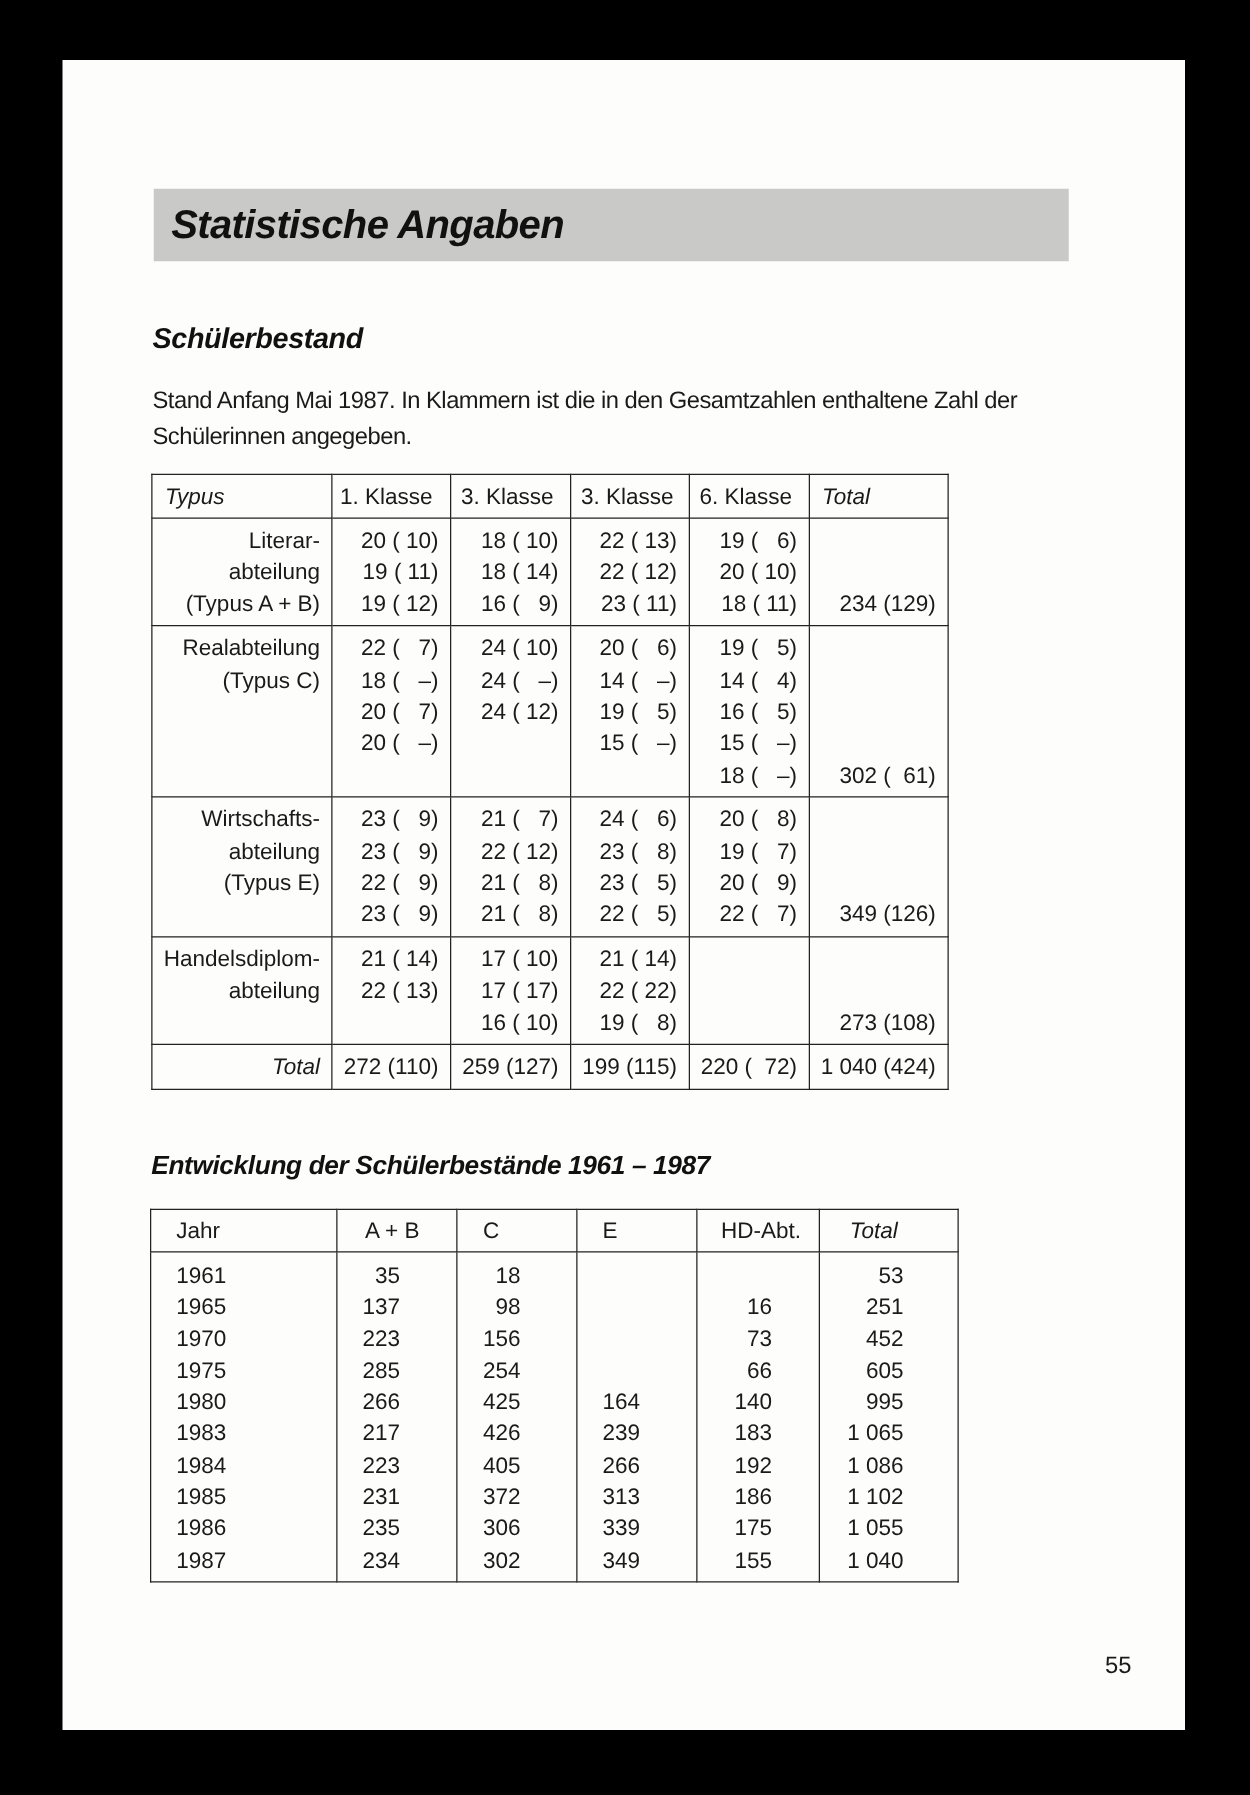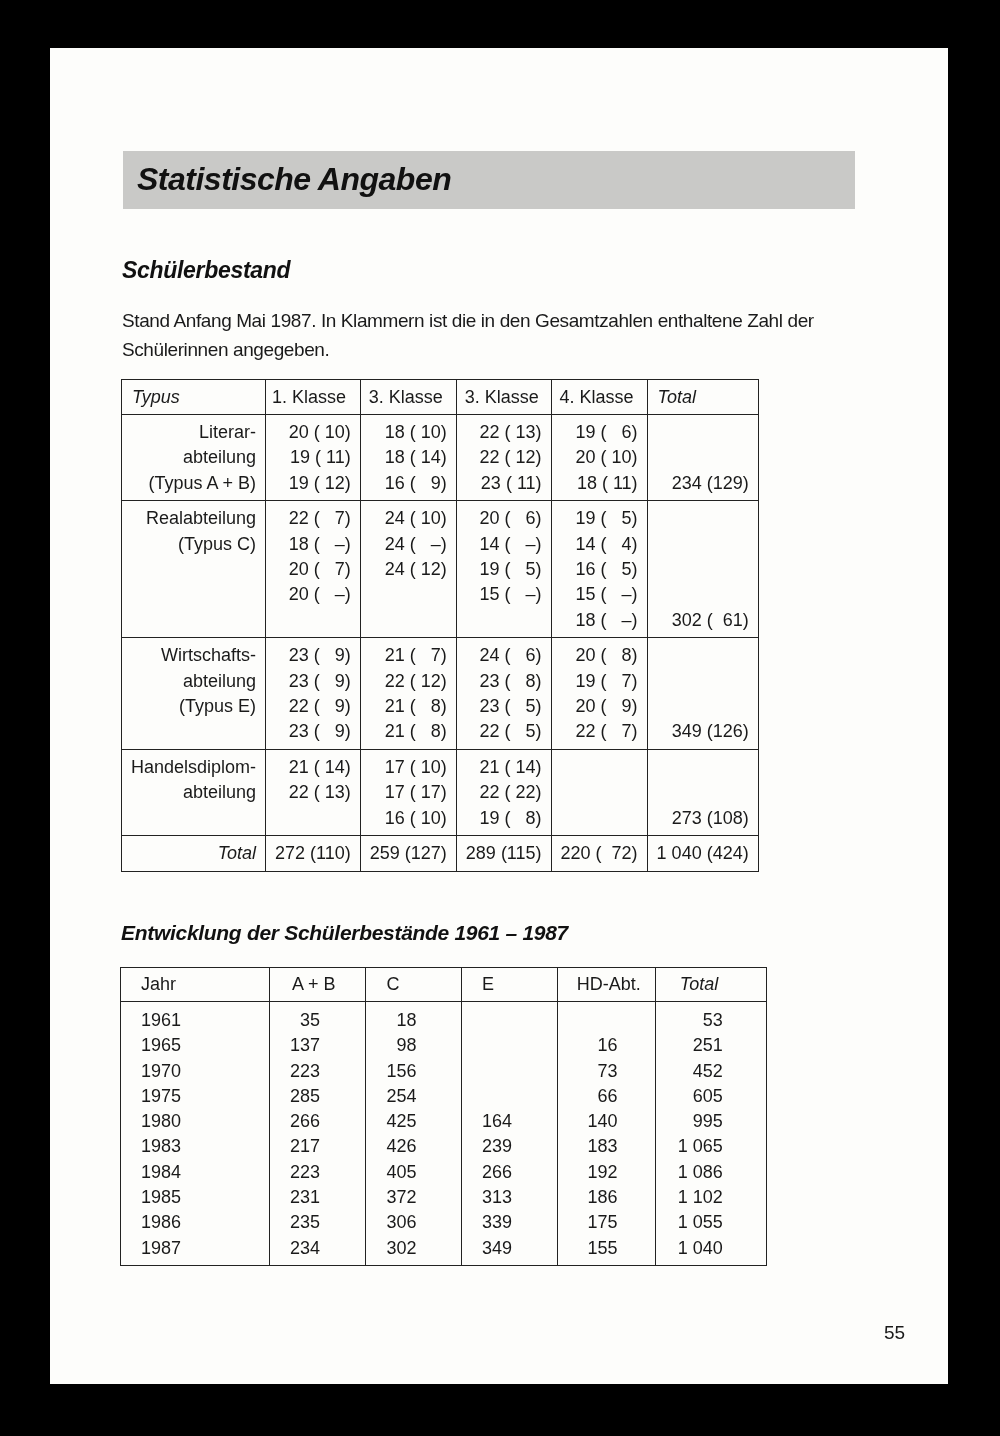"4. Klasse" th { text: 4 -> 6 }
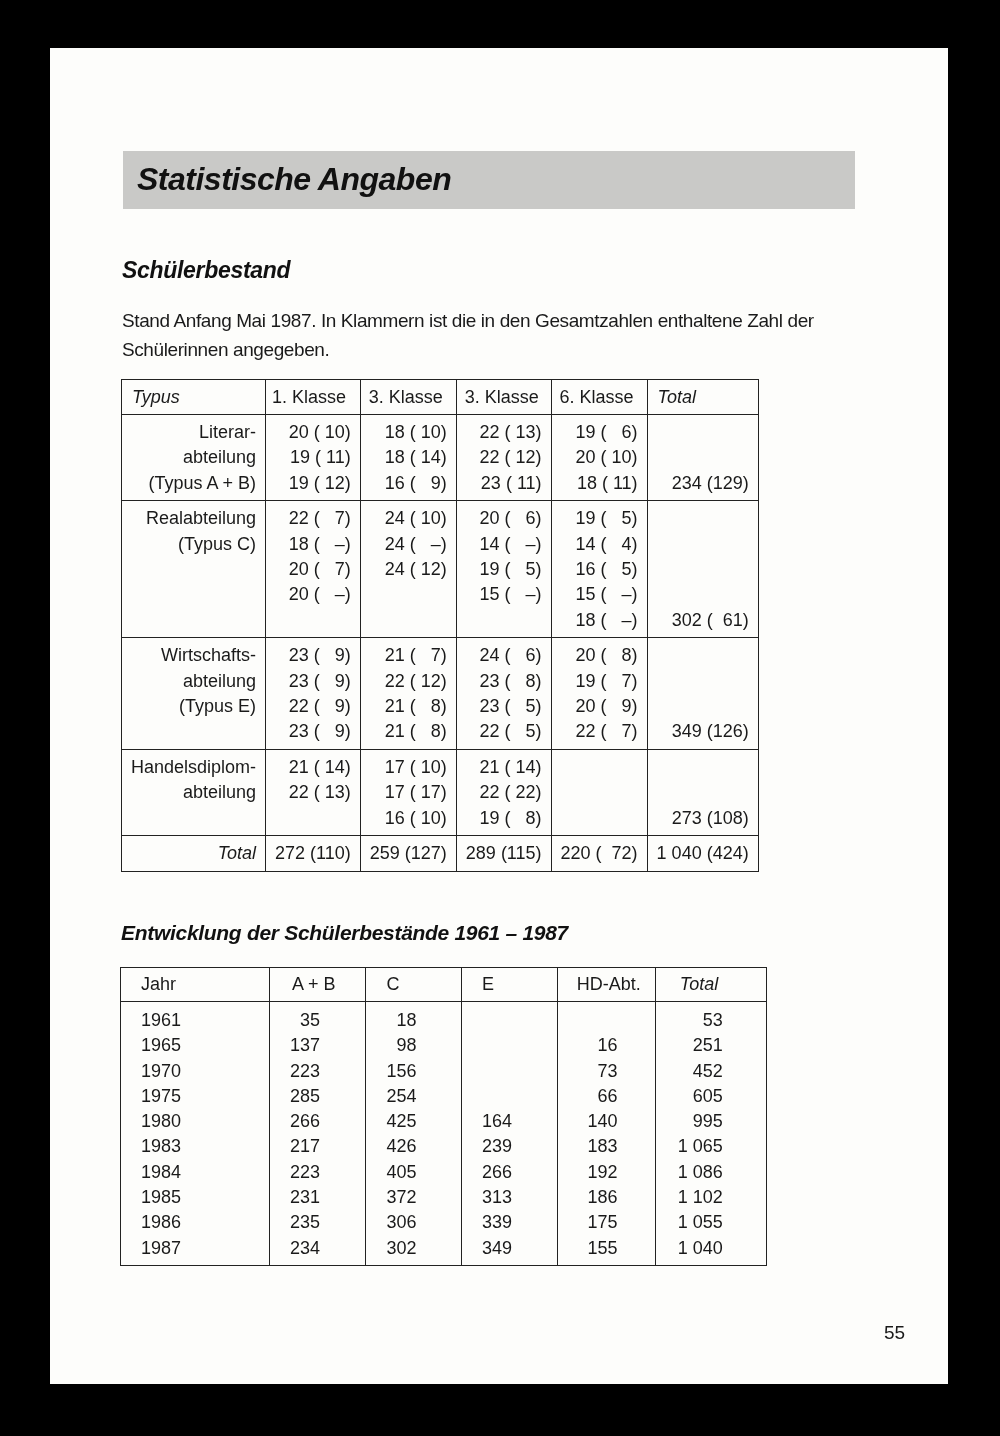"289 (115)" td.num { text: 289 -> 199 }
